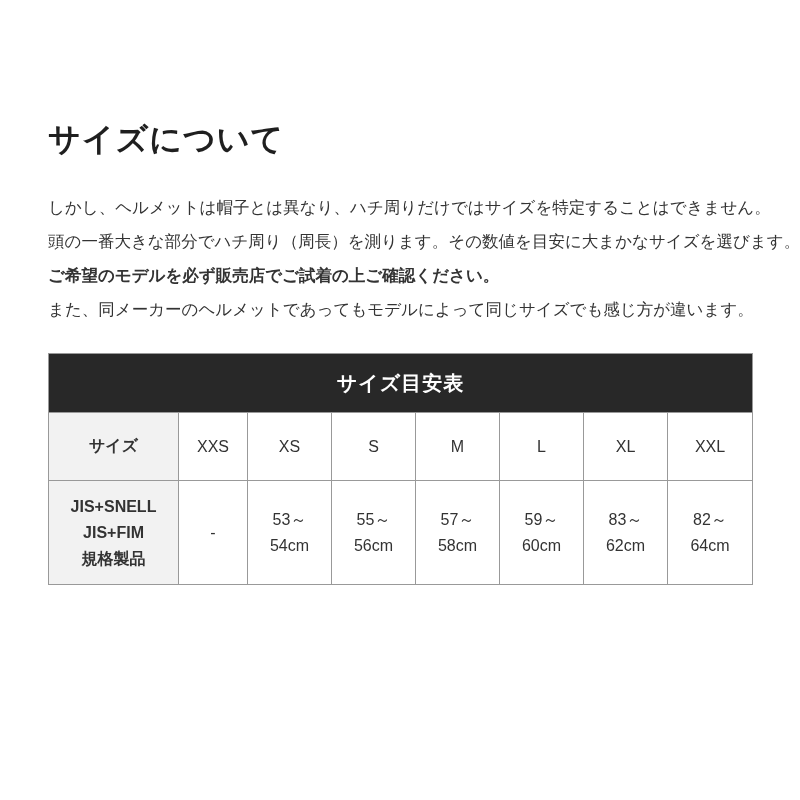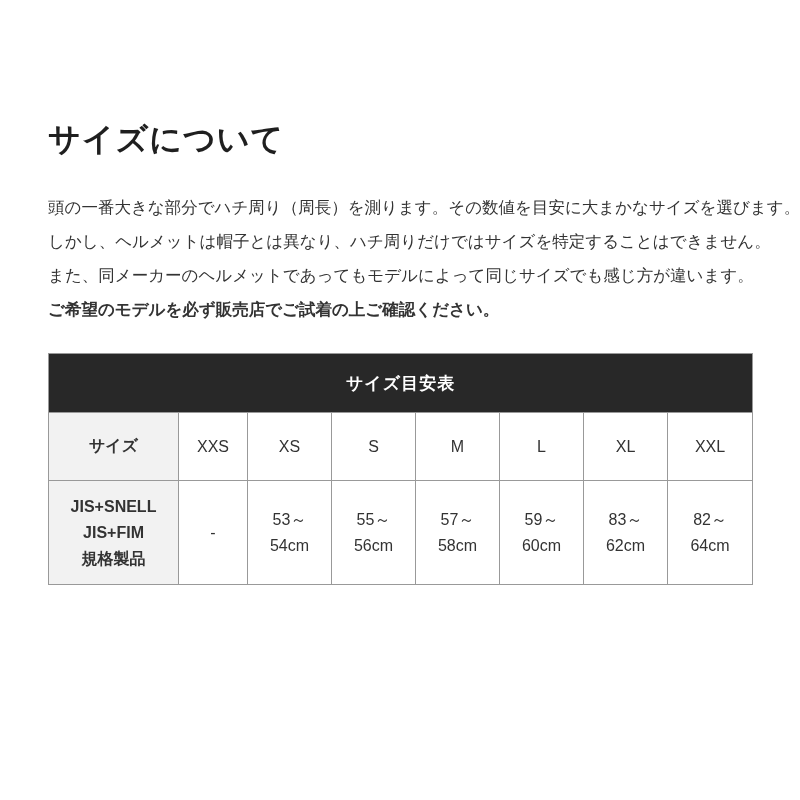"頭の一番大きな部分でハチ周り（周長）を測ります。その数値を目安に大まかなサイズを" div.line { order: before "しかし、ヘルメットは帽子とは異なり、ハチ周りだけではサイズを特定することはできま" -> after "しかし、ヘルメットは帽子とは異なり、ハチ周りだけではサイズを特定することはできま" }
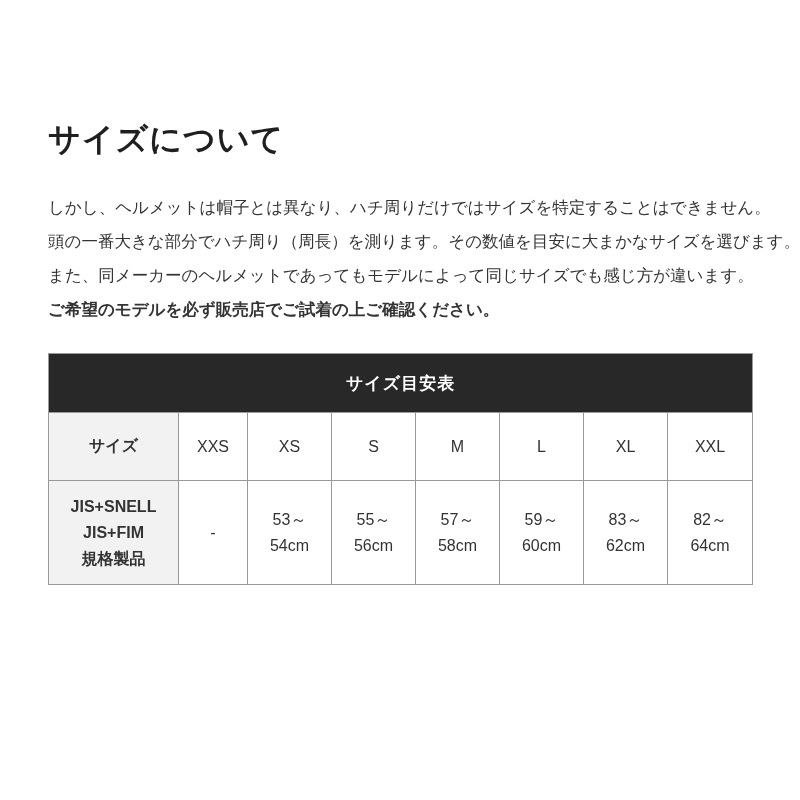"また、同メーカーのヘルメットであってもモデルによって同じサイズでも感じ方が違いま" div.line { order: before "ご希望のモデルを必ず販売店でご試着の上ご確認ください。" -> after "ご希望のモデルを必ず販売店でご試着の上ご確認ください。" }
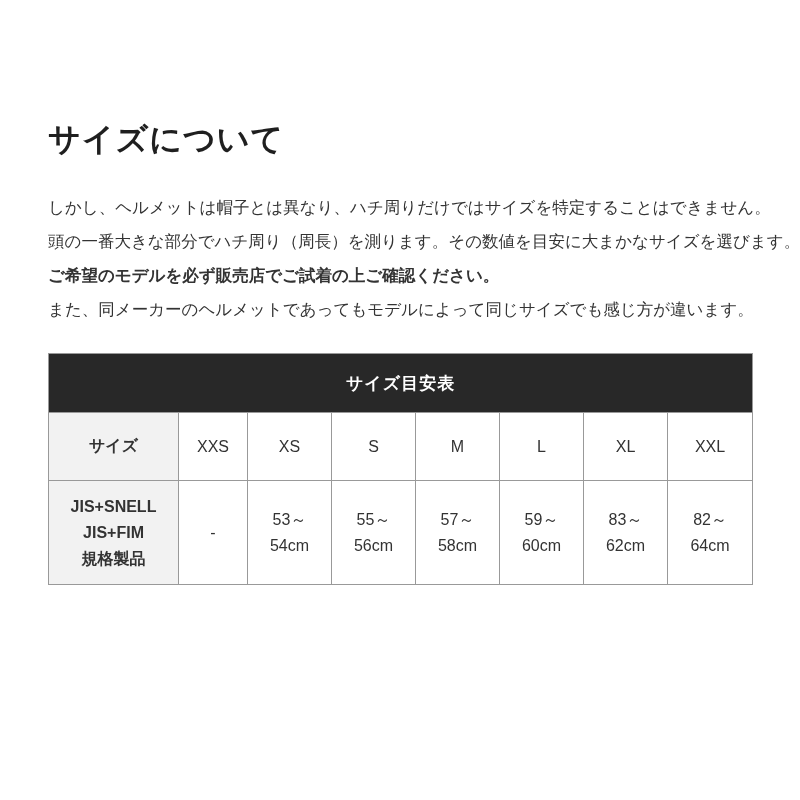"サイズ目安表" tr.caption-row th { font-size: 17px -> 20px }
